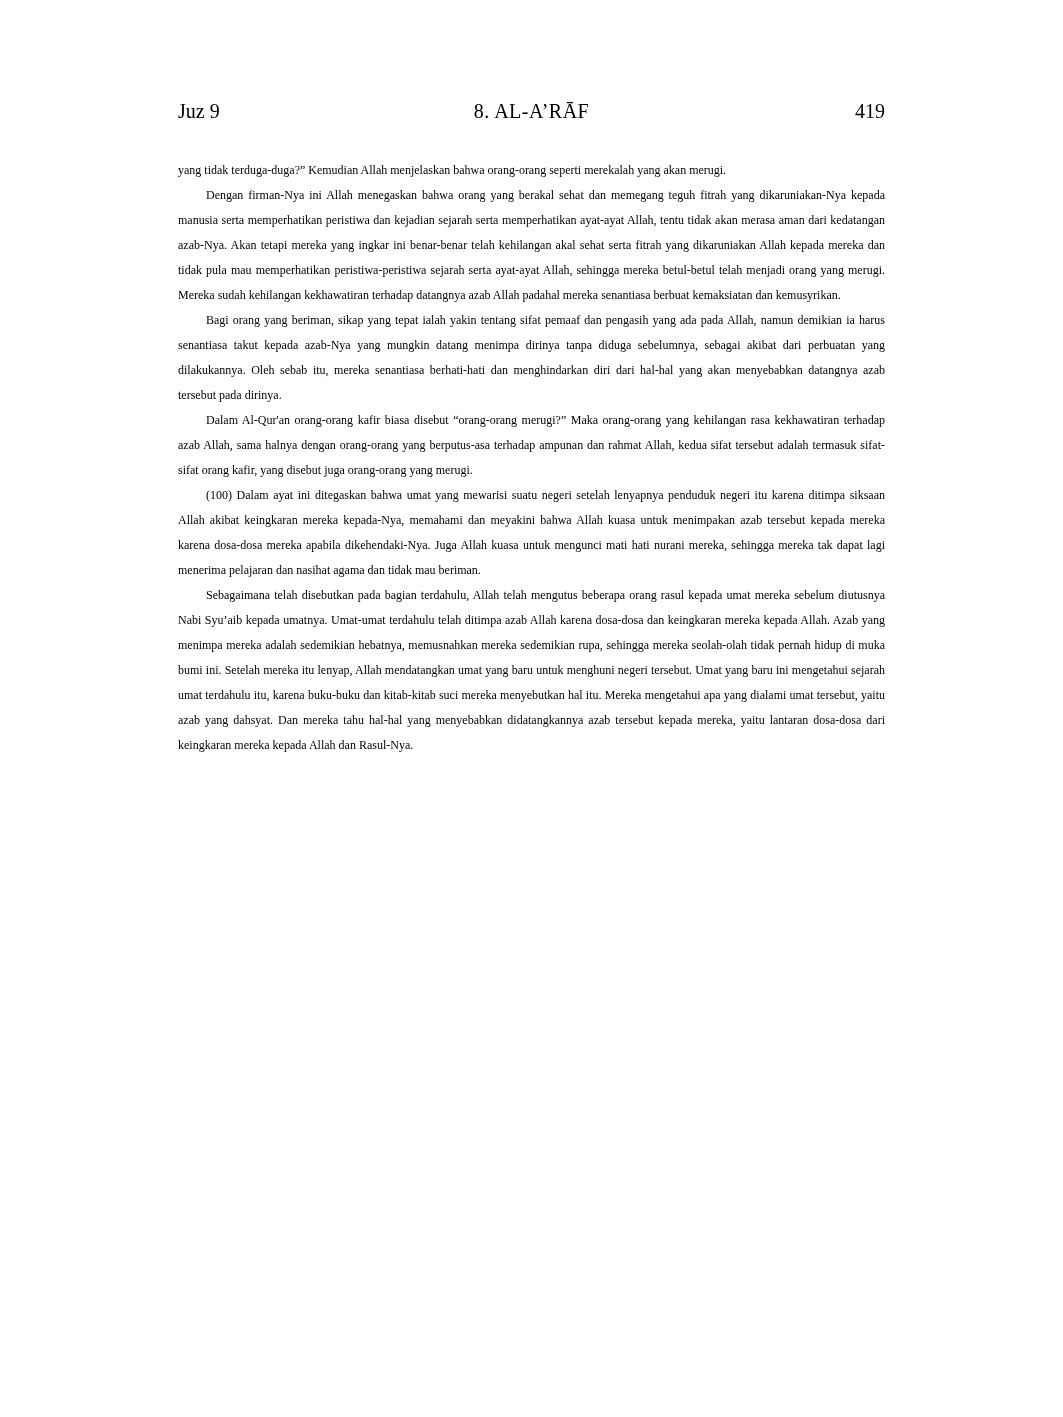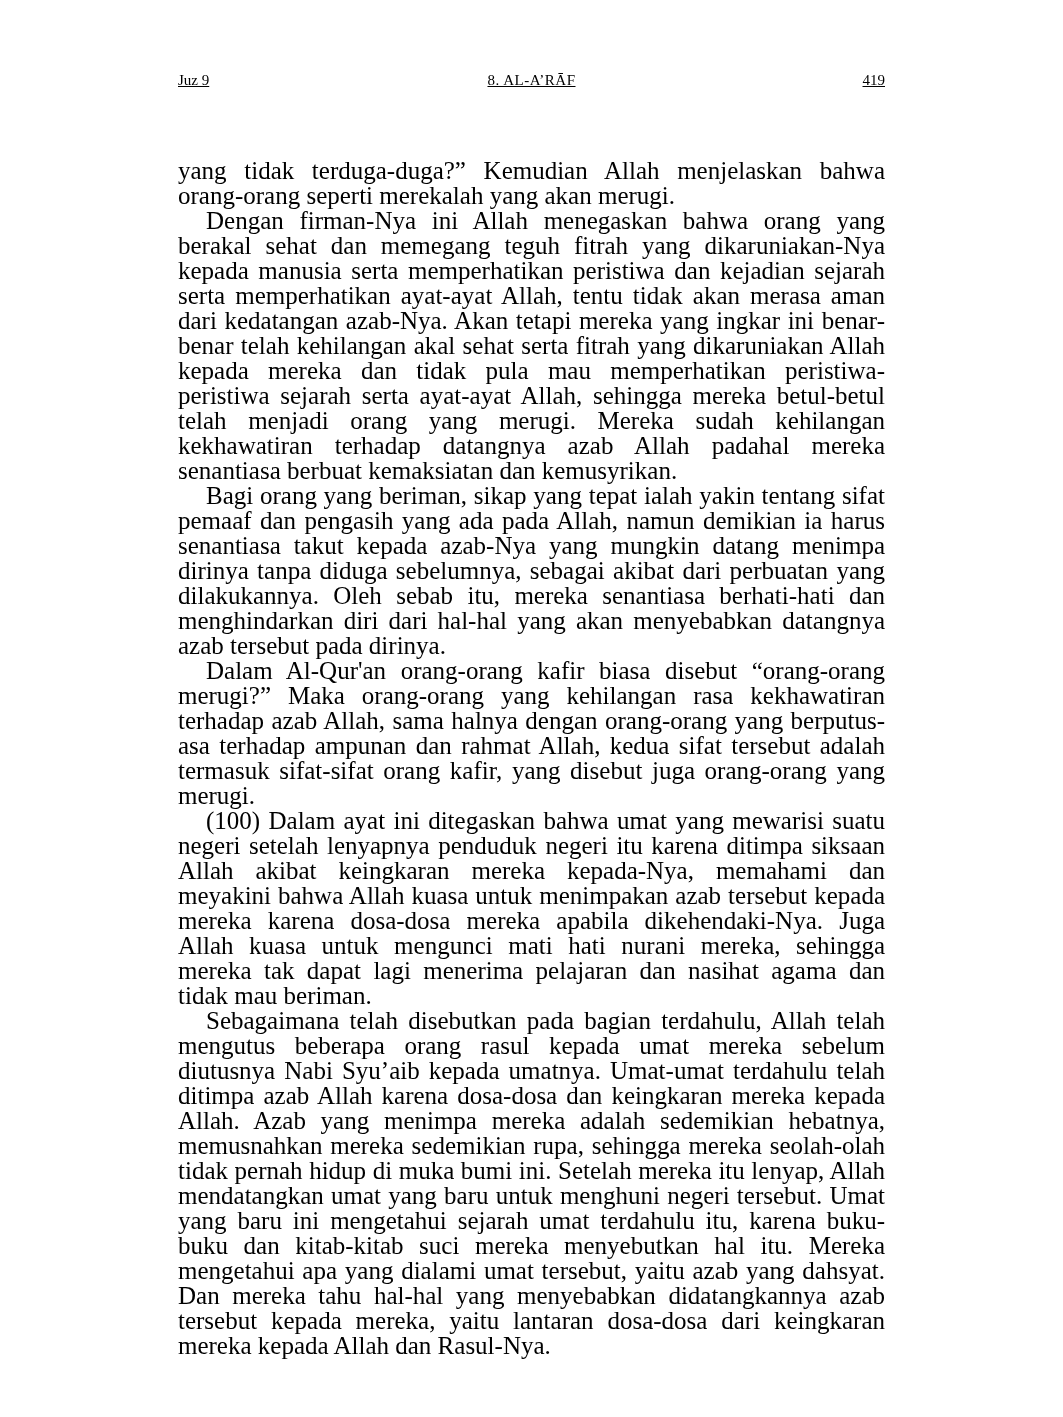"Juz 9" .header { font-size: 15px -> 20px; text-decoration: underline -> none; top: 72px -> 60px }
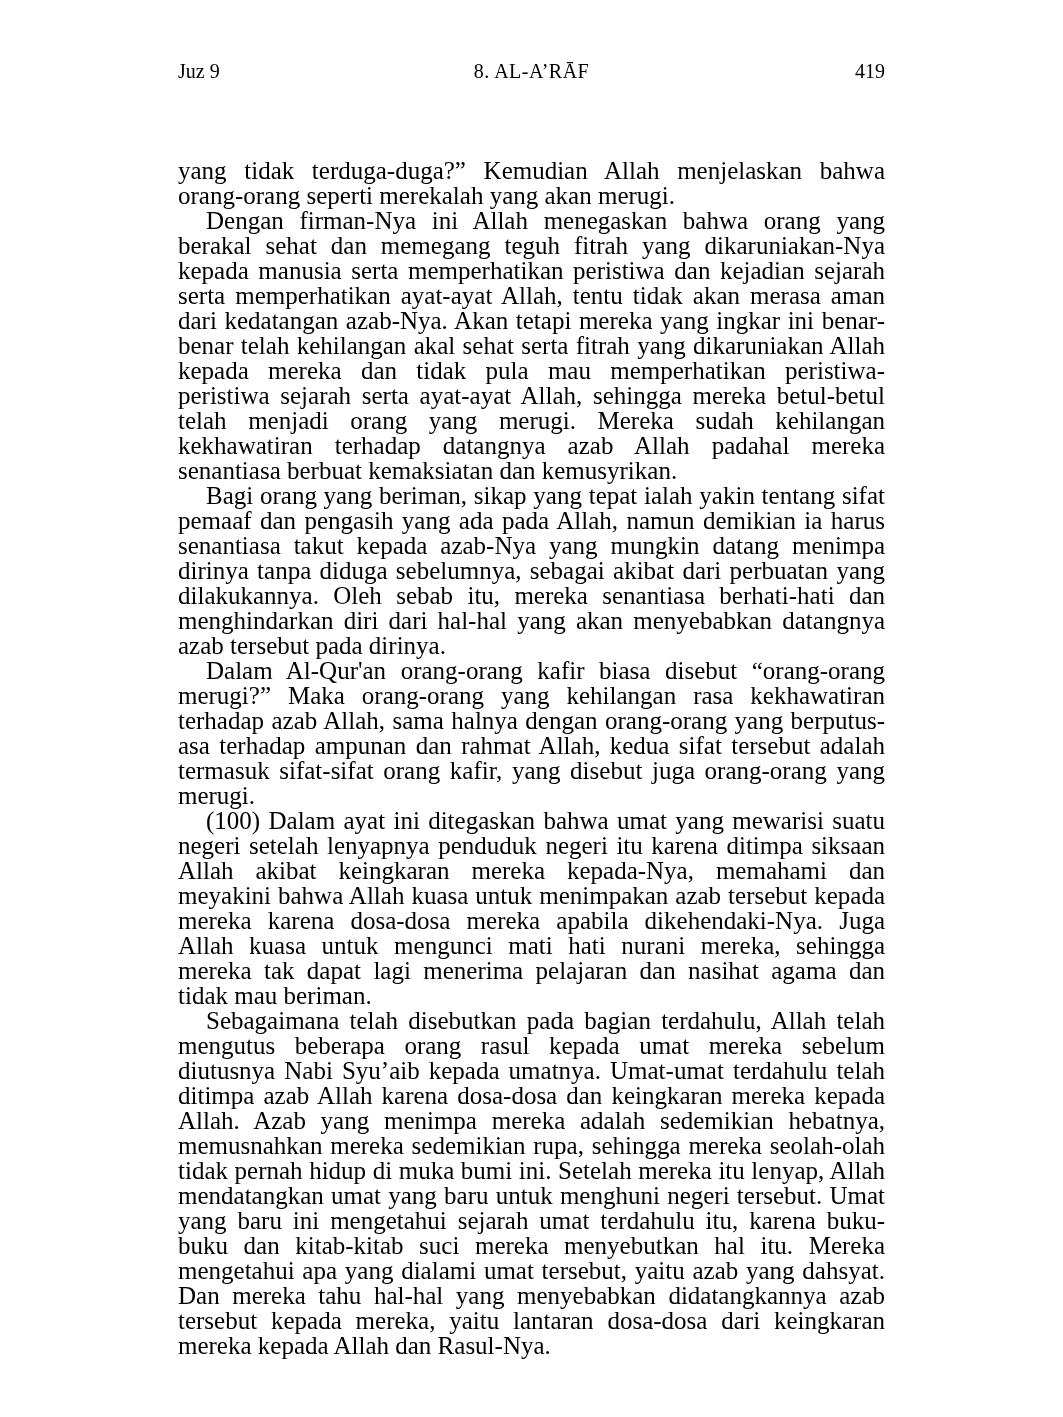"419" .header-right { margin-top: none -> 40px }
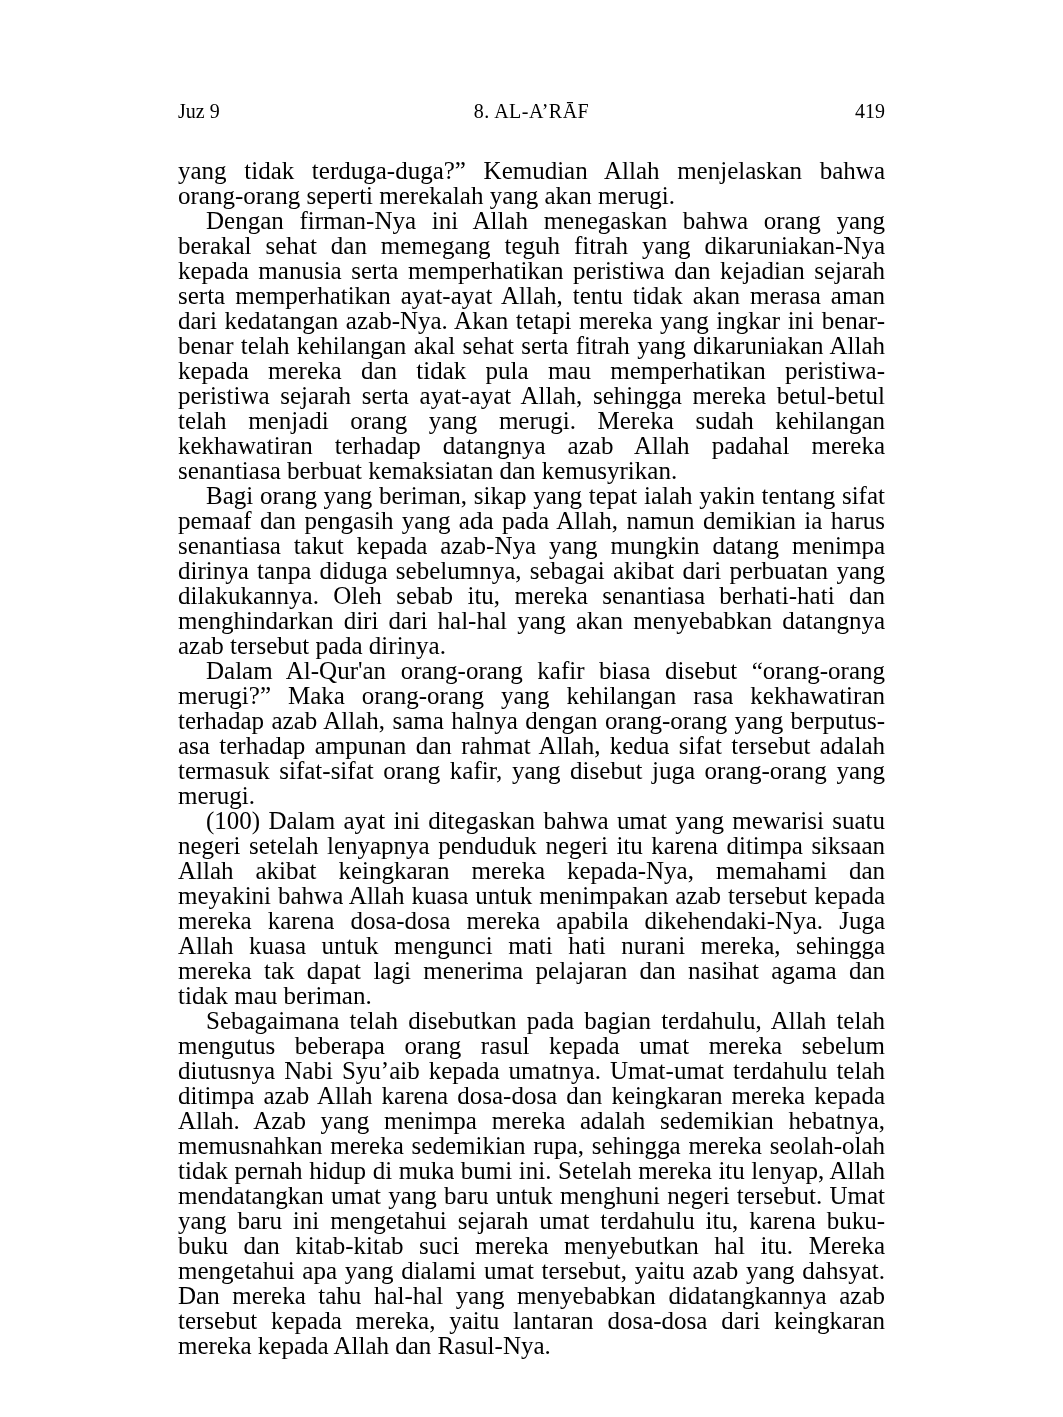"yang tidak terduga-duga?” Kemudian Allah" .body-text { font-size: 25px -> 12px }
